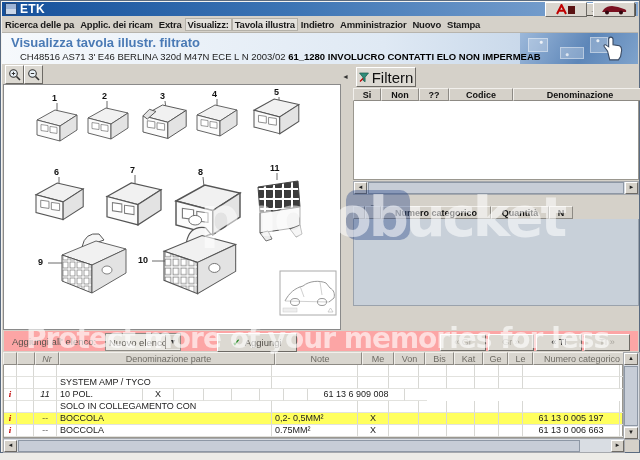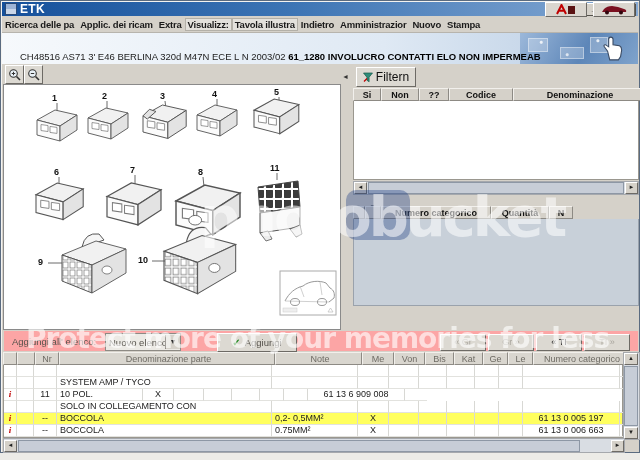"Visualizza tavola illustr. filtrato" div.htitle { html: none -> <div>Visualizza tavola illustr. filtrato</div> }
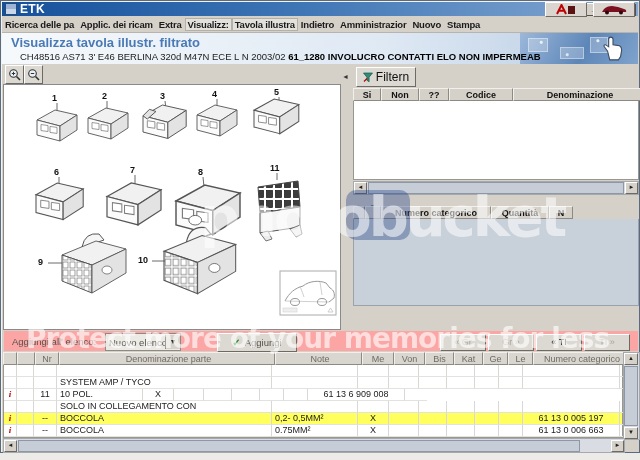"Filtern" .filterbtn { font-size: 12px -> 15px }
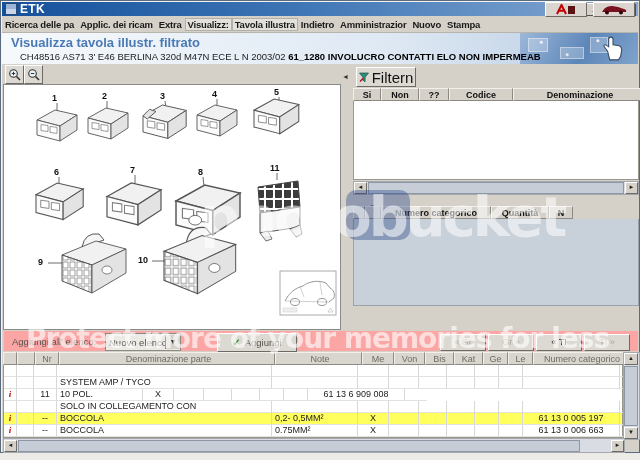"Nr" .w-nr { font-style: none -> italic }
